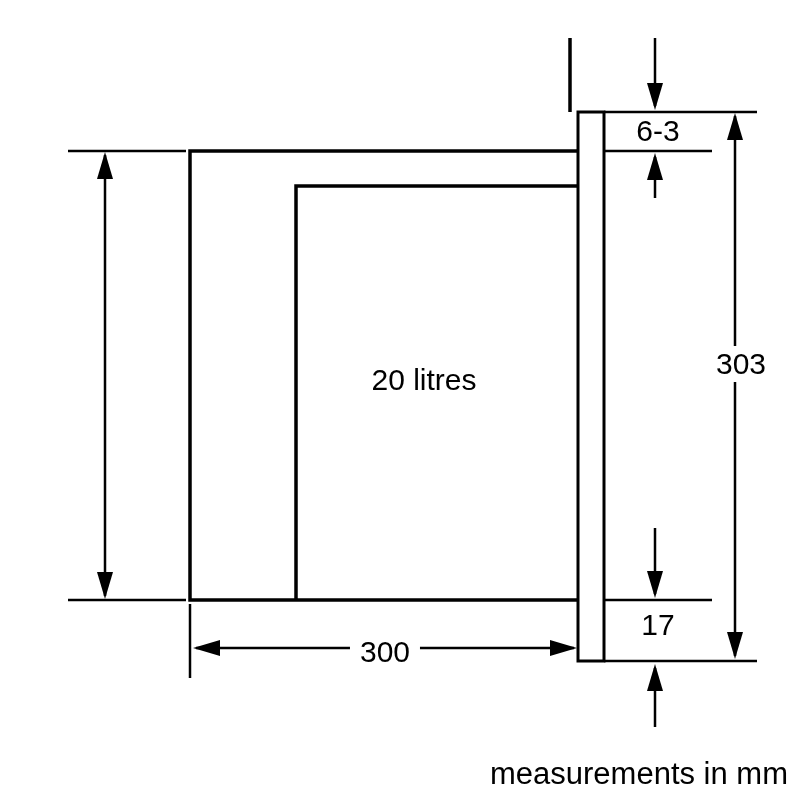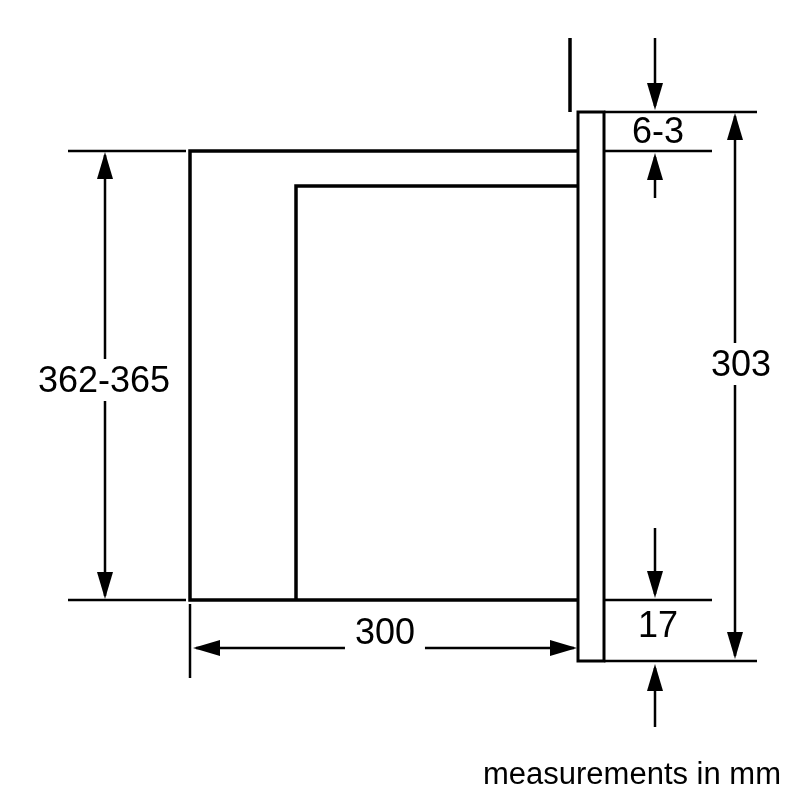"6-3" .label { font-size: 36px -> 30px }
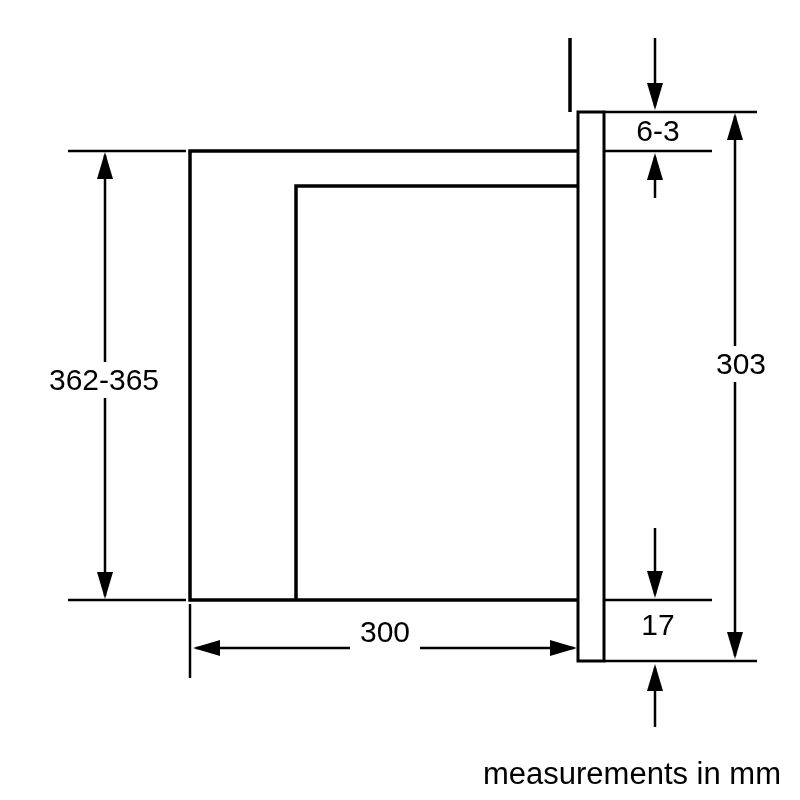"362-365" div.label { html: <div>362-365</div> -> none }
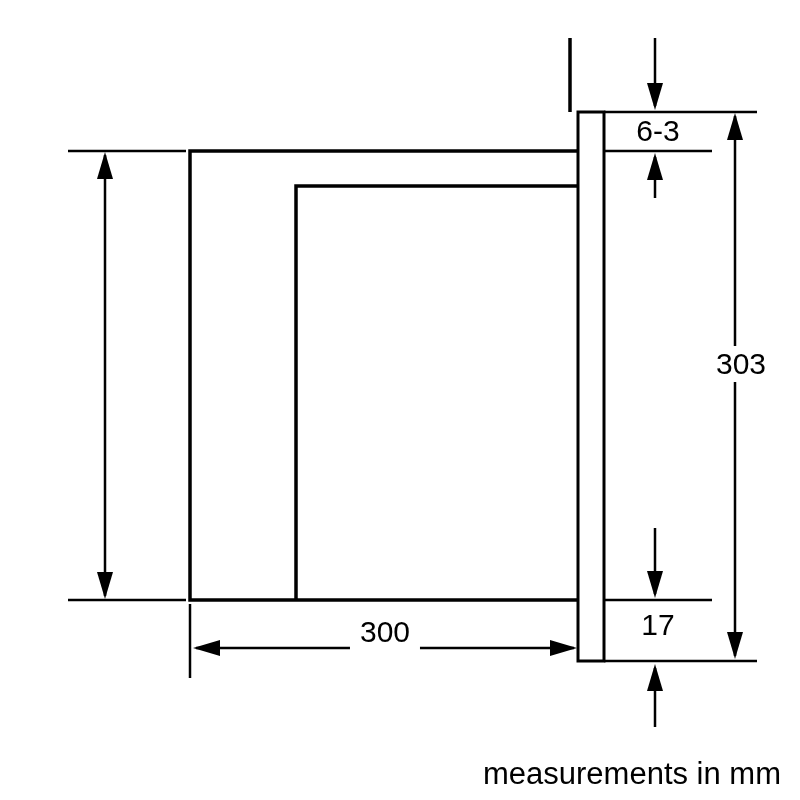"20 litres" div.label { html: none -> <div>20 litres</div> }
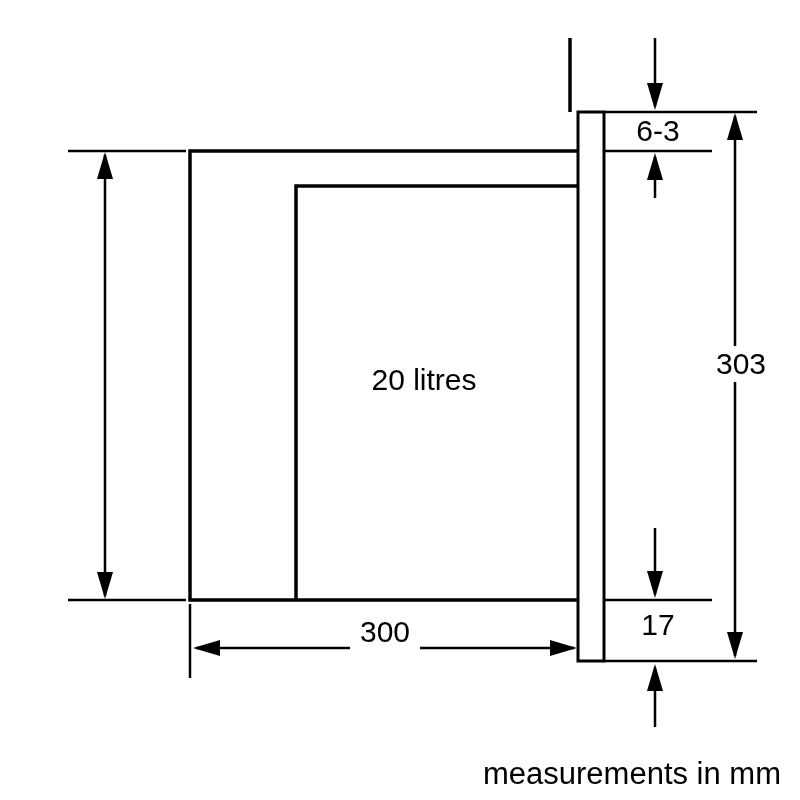"300" div.label { top: 632px -> 652px }
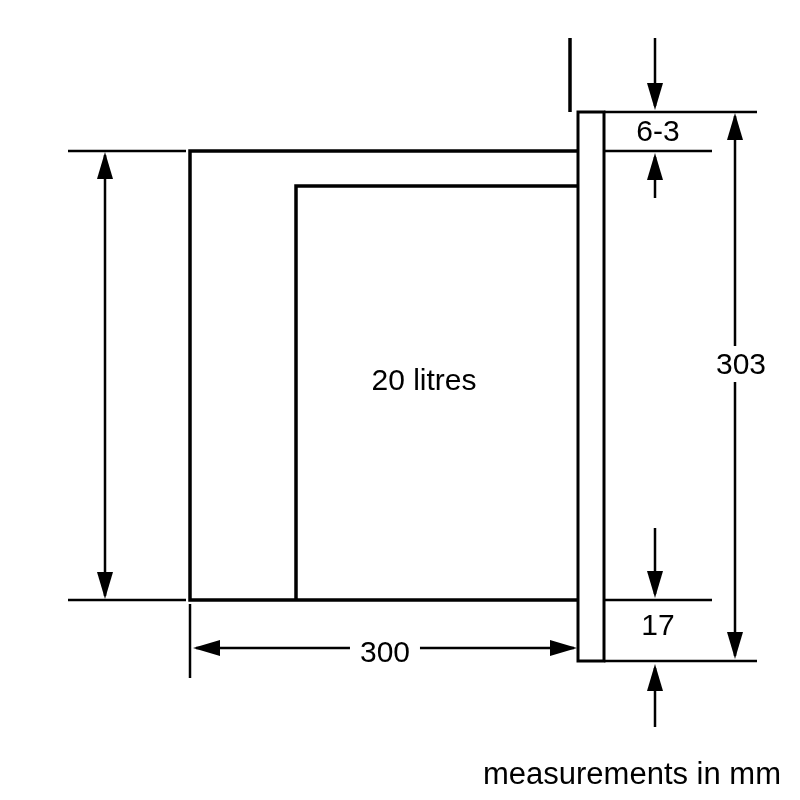"measurements in mm" .units-note { right: 19px -> 12px }
